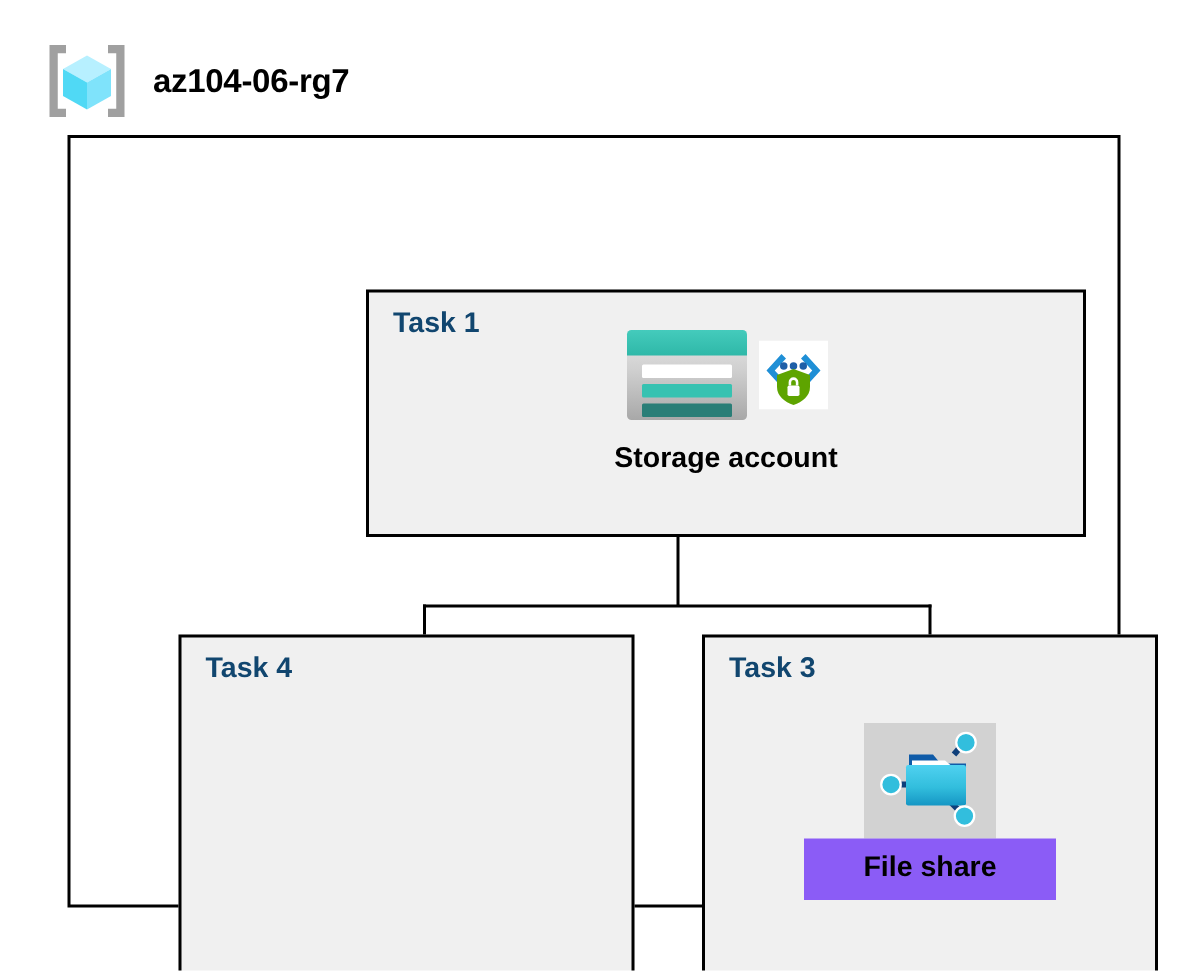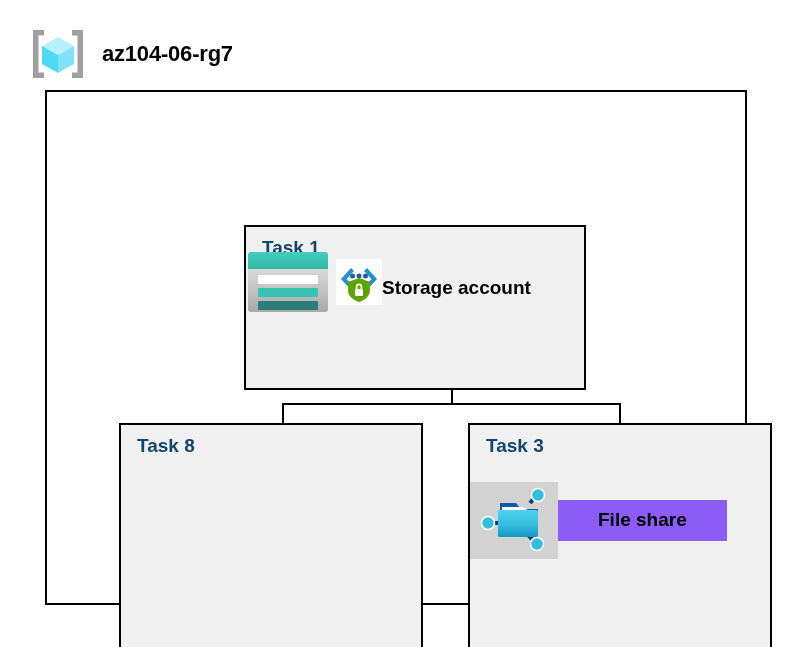"Task 1" #task-1-box { margin-top: 32px -> none; width: 342px -> 480px }
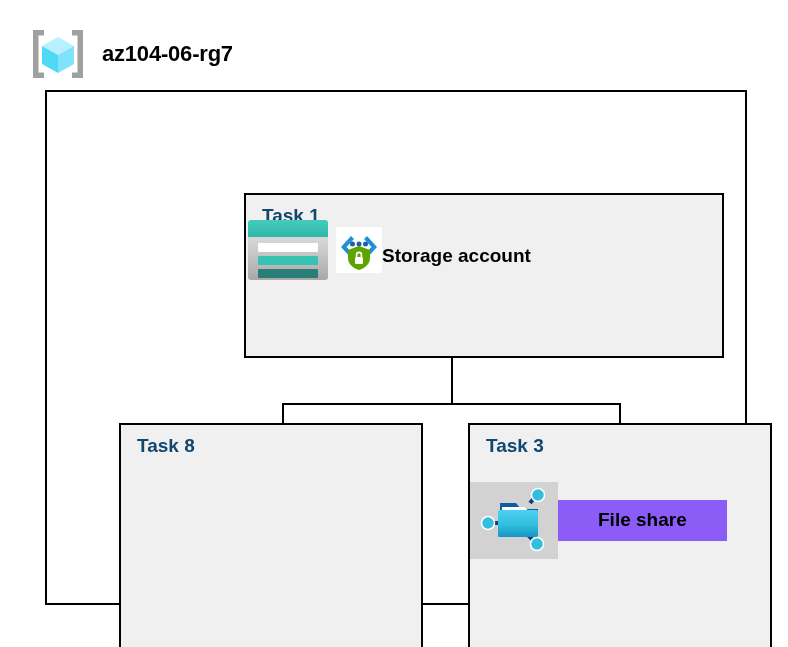"Storage account" .node { flex-direction: row -> column }
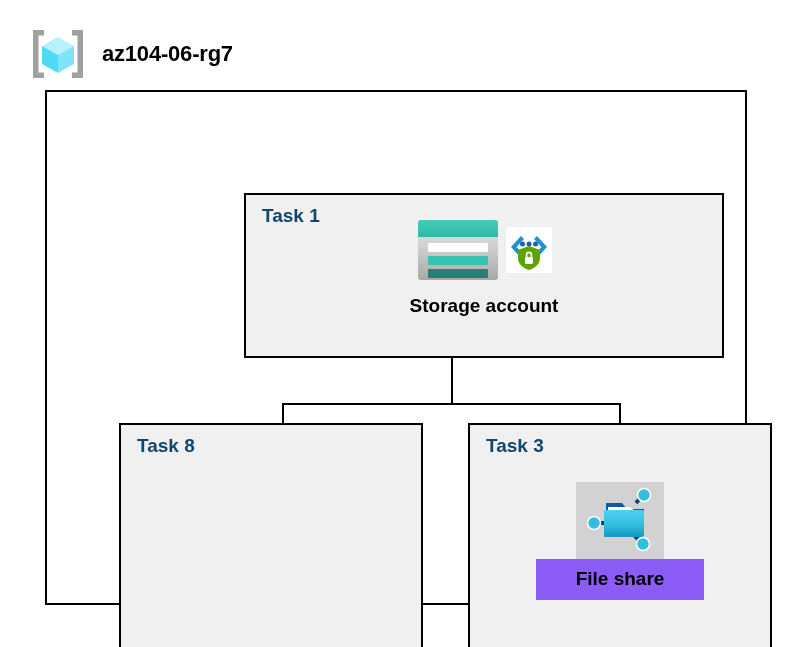"Task 8" div.task-label { text: 8 -> 4 }
